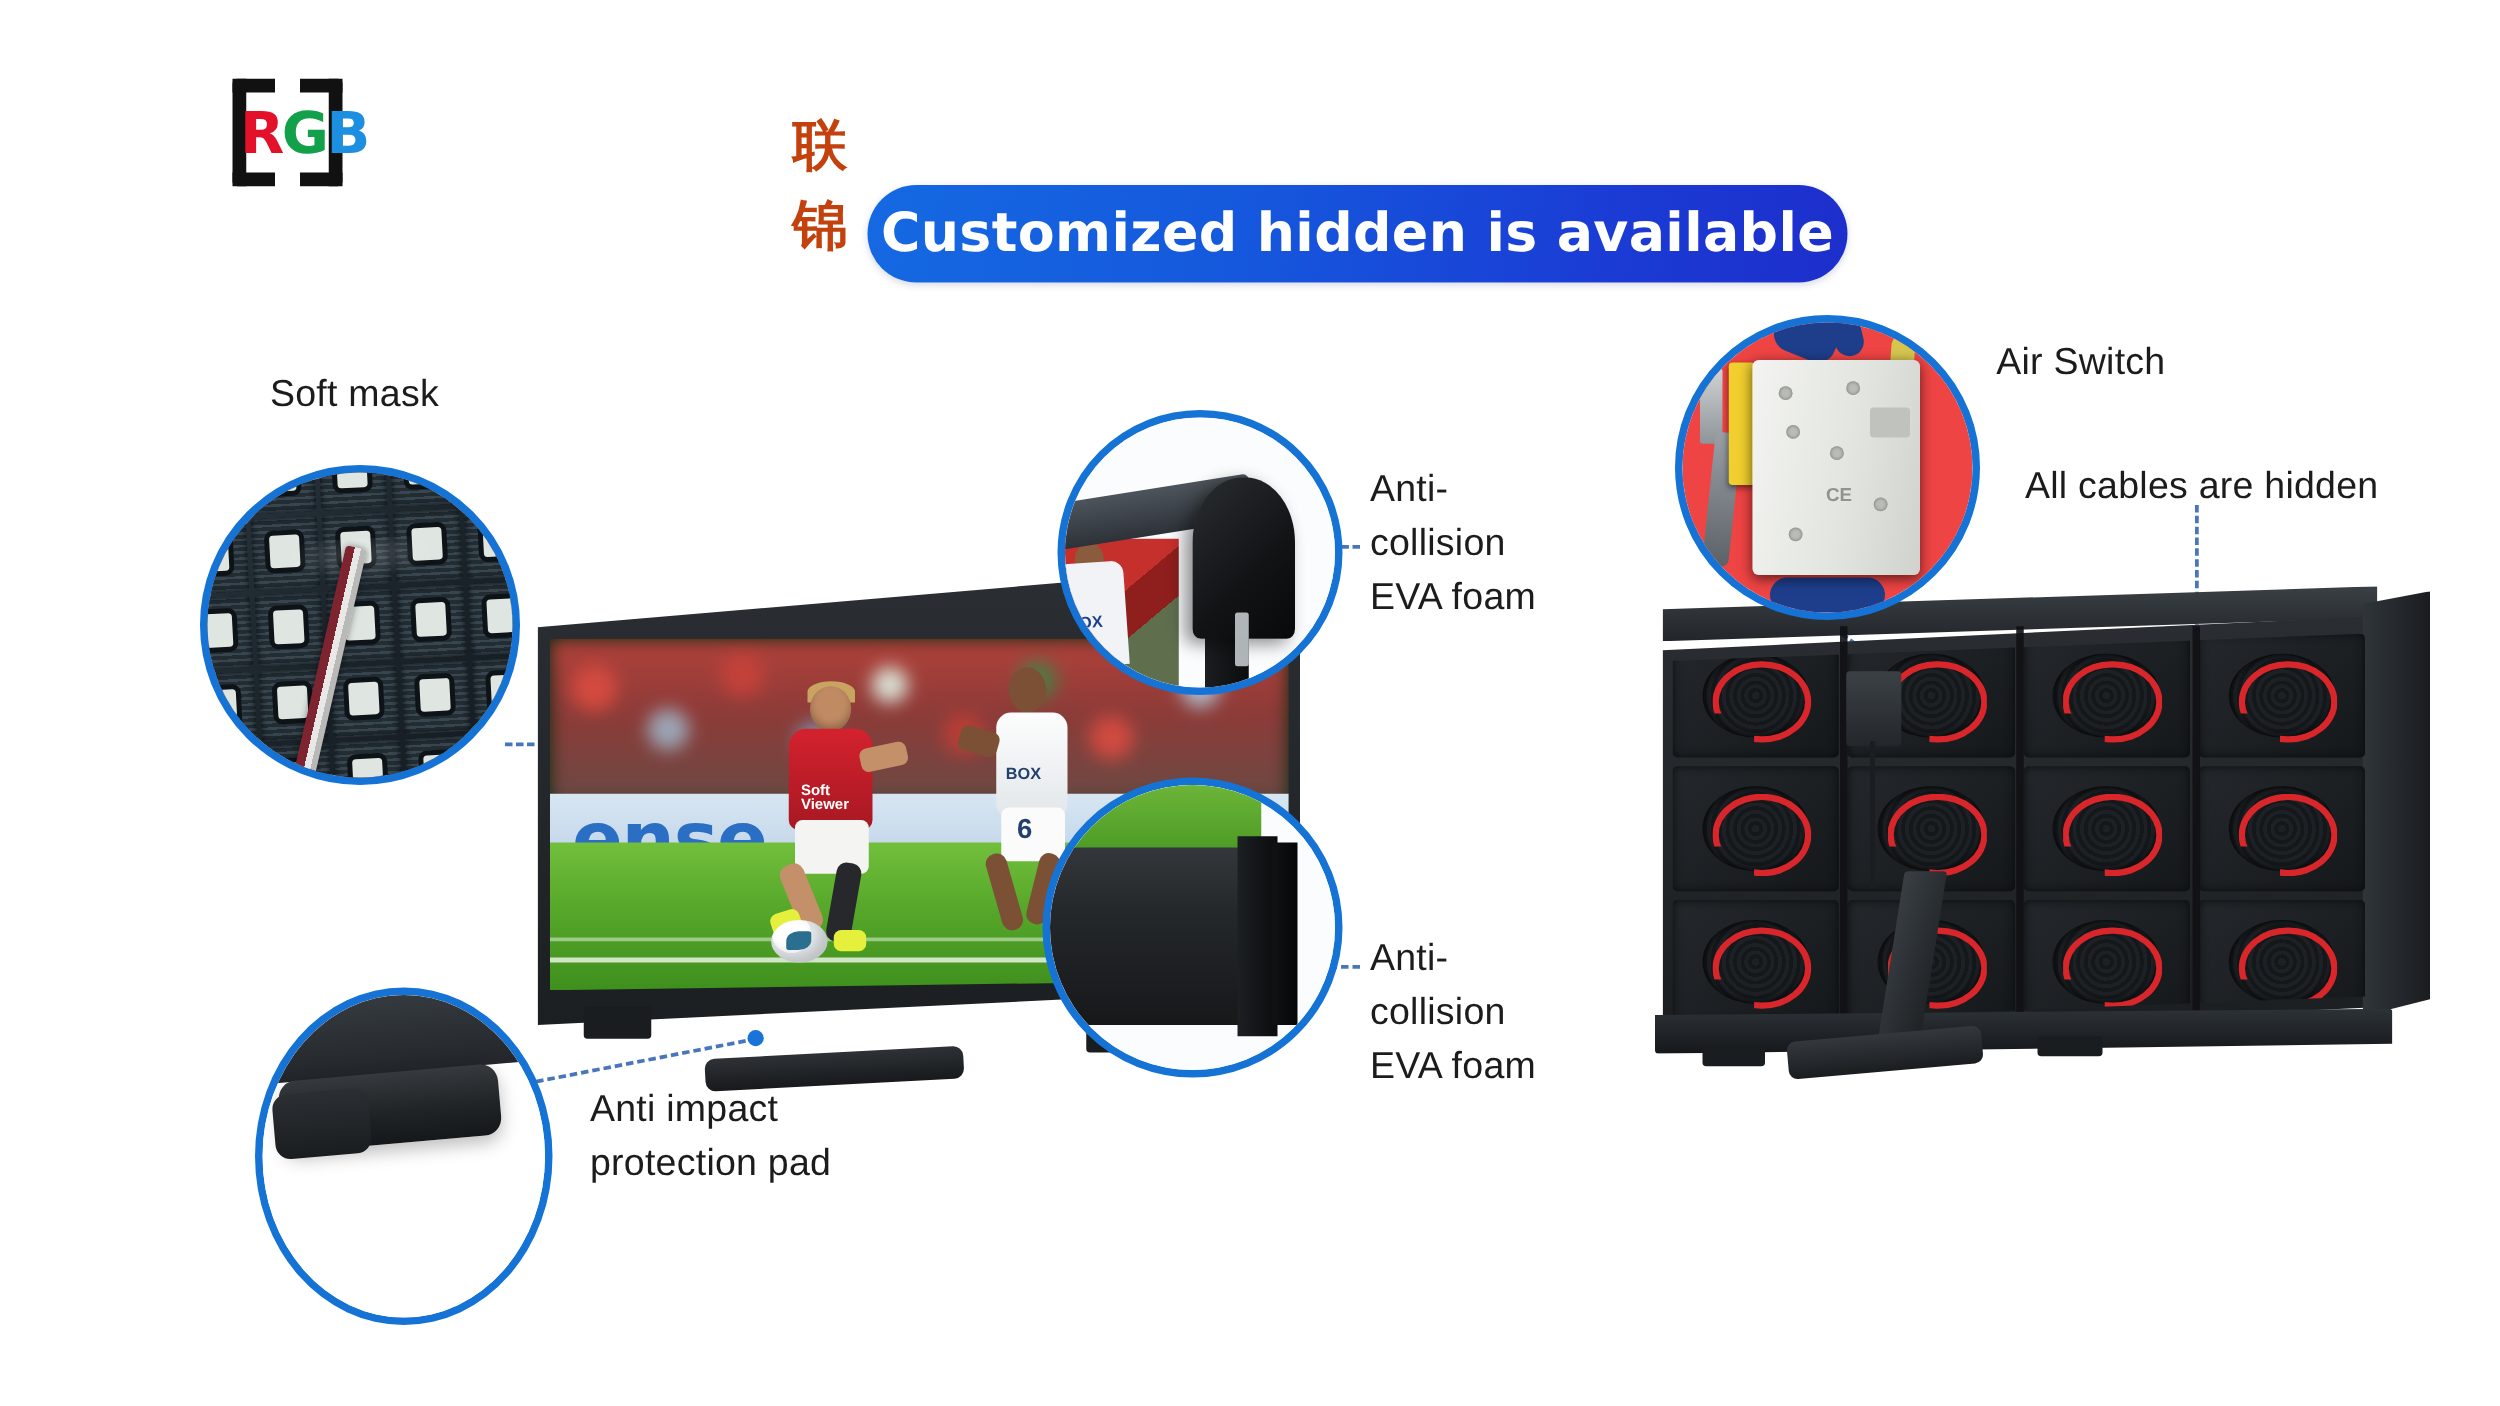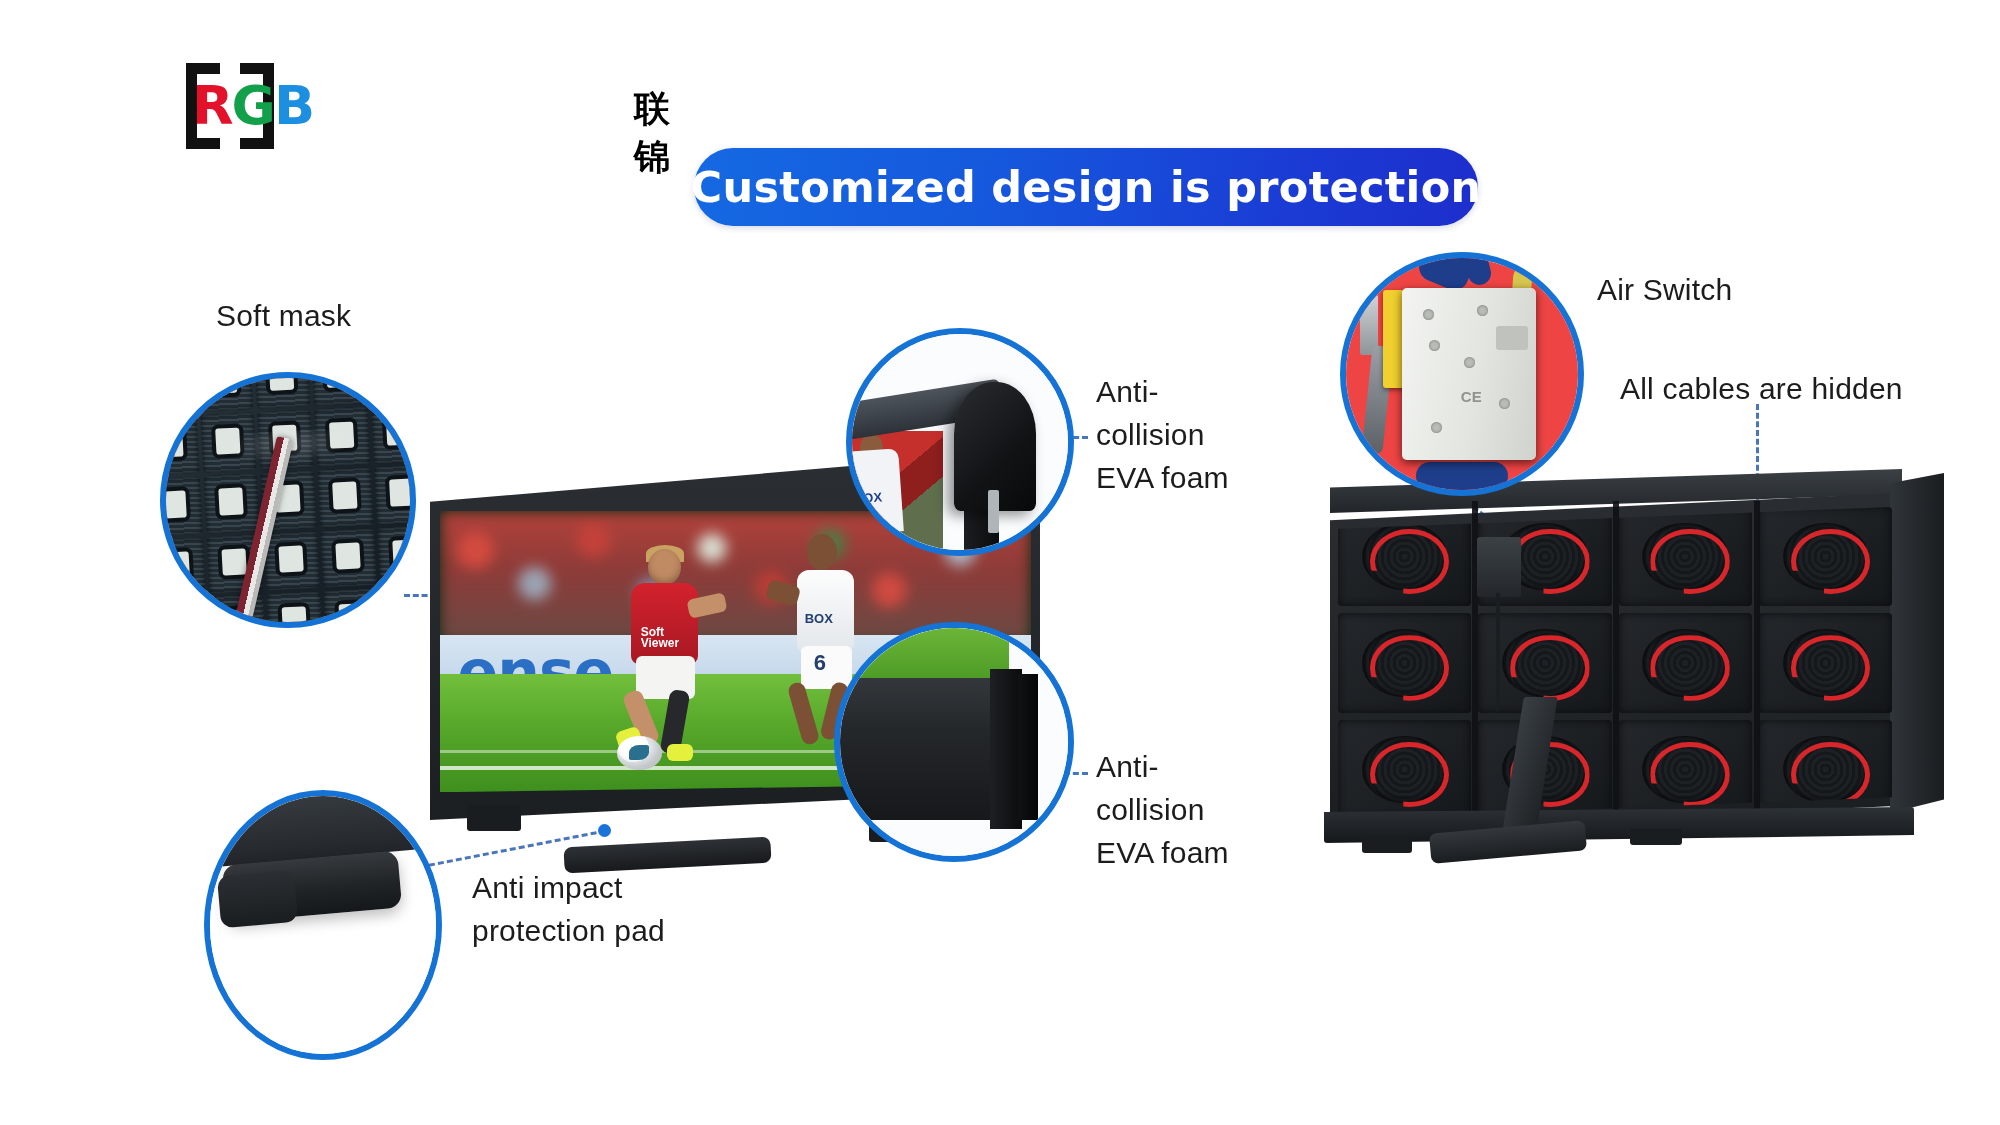"RGB" .rgb { font-size: 54px -> 46px }
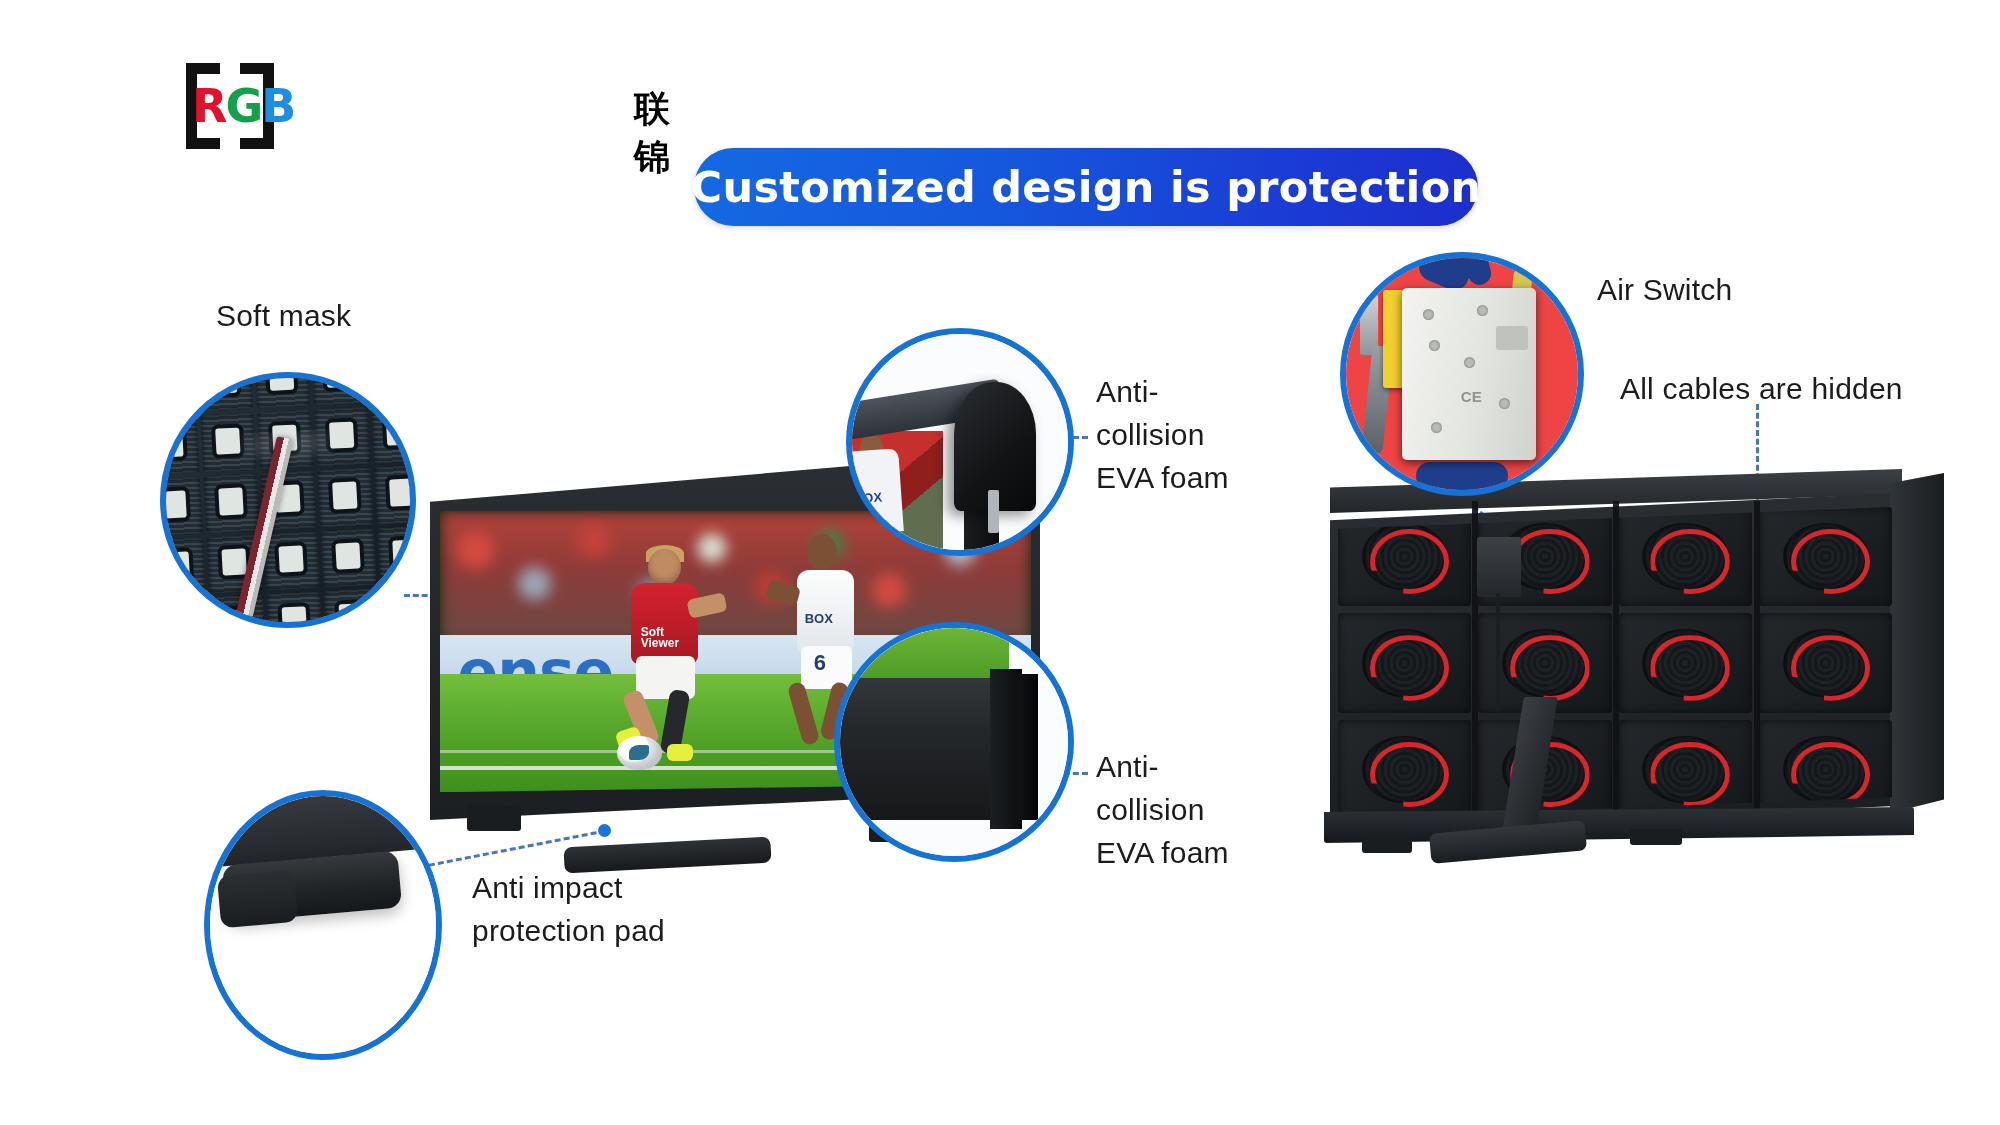"联锦" .cn { color: #000000 -> #c2410c; font-size: 36px -> 44px; line-height: 48px -> 64px }
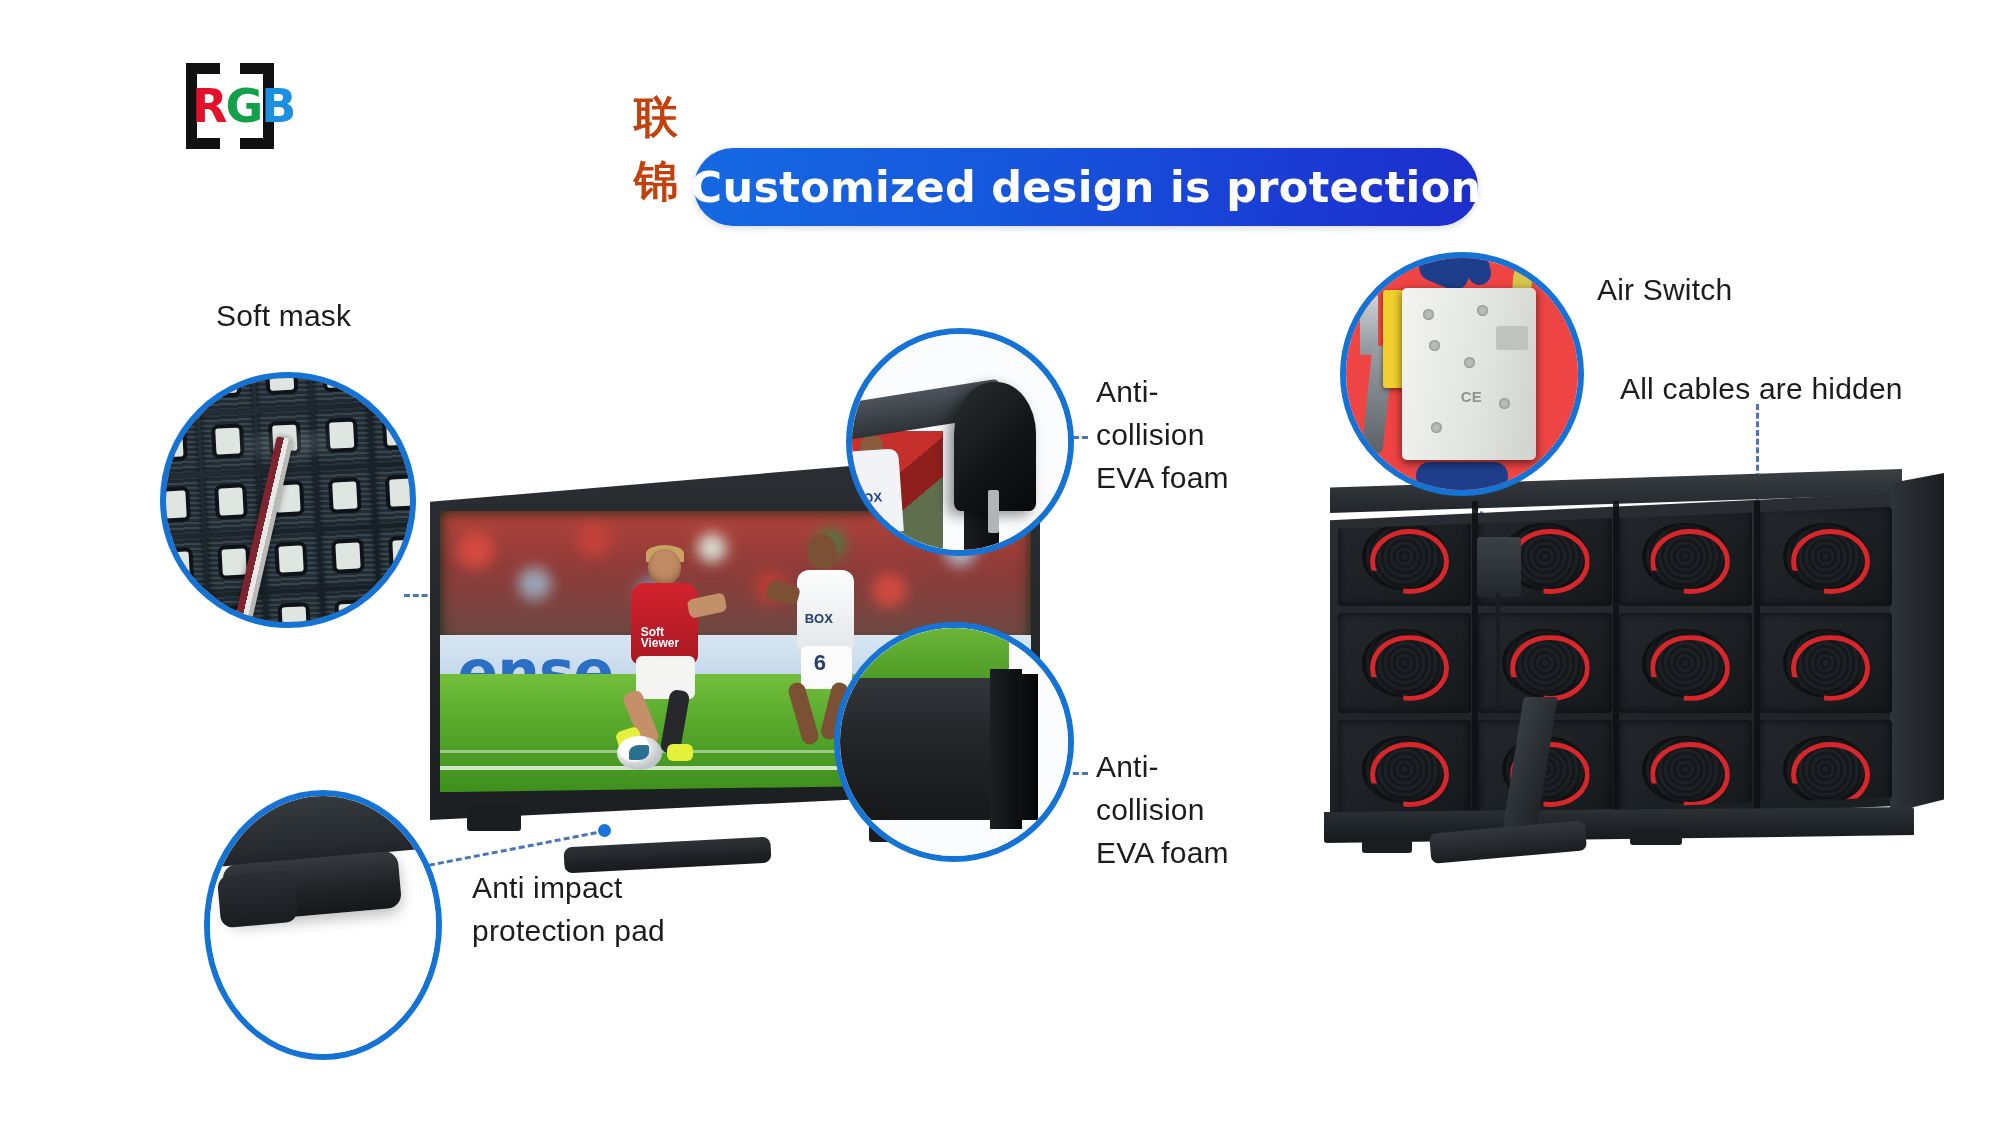"Customized design is protection" span.banner-text { text: design is protection -> hidden is available }
